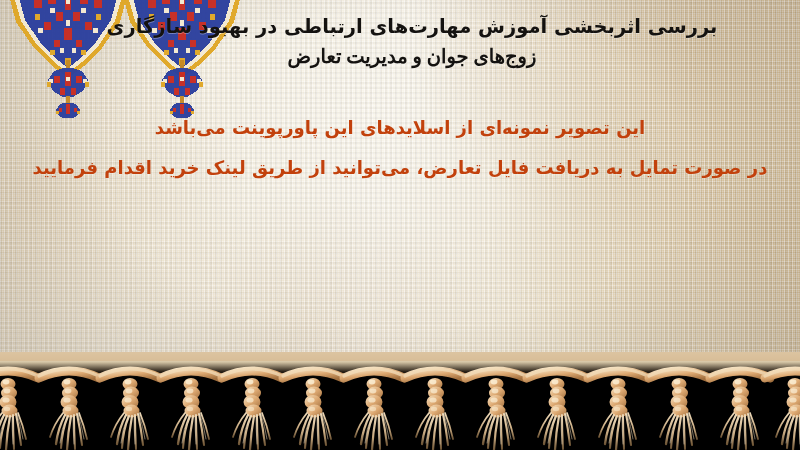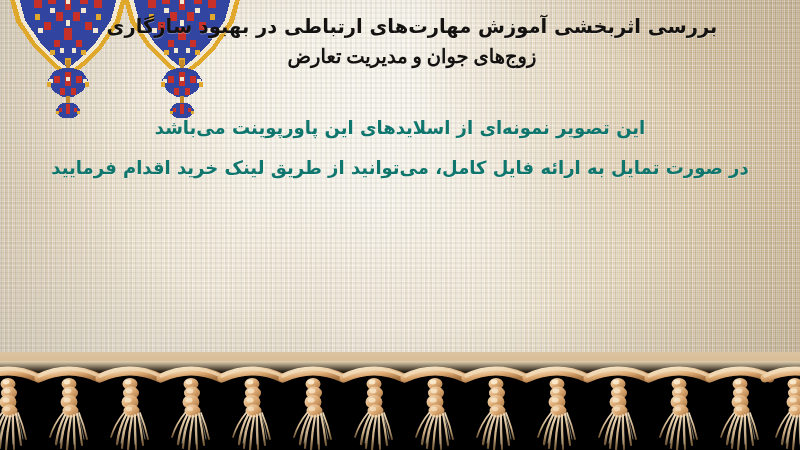"این تصویر نمونه‌ای از اسلایدهای" .body { color: #0f766e -> #c2410c }
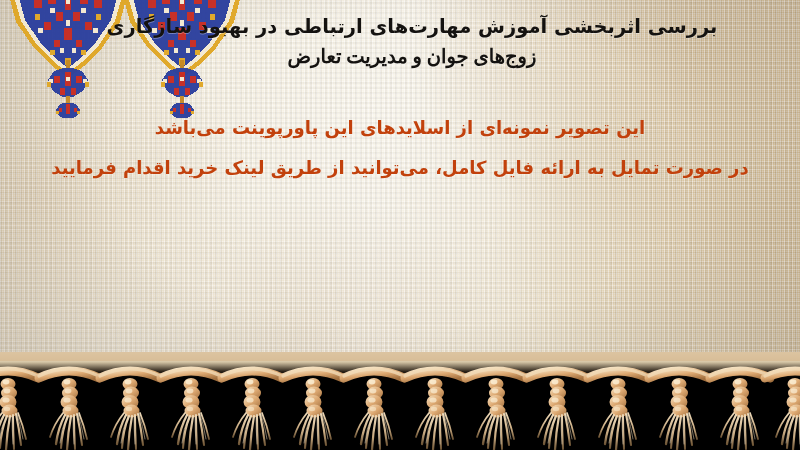"در صورت تمایل به ارائه" span.ln { text: ارائه فایل کامل -> دریافت فایل تعارض }
